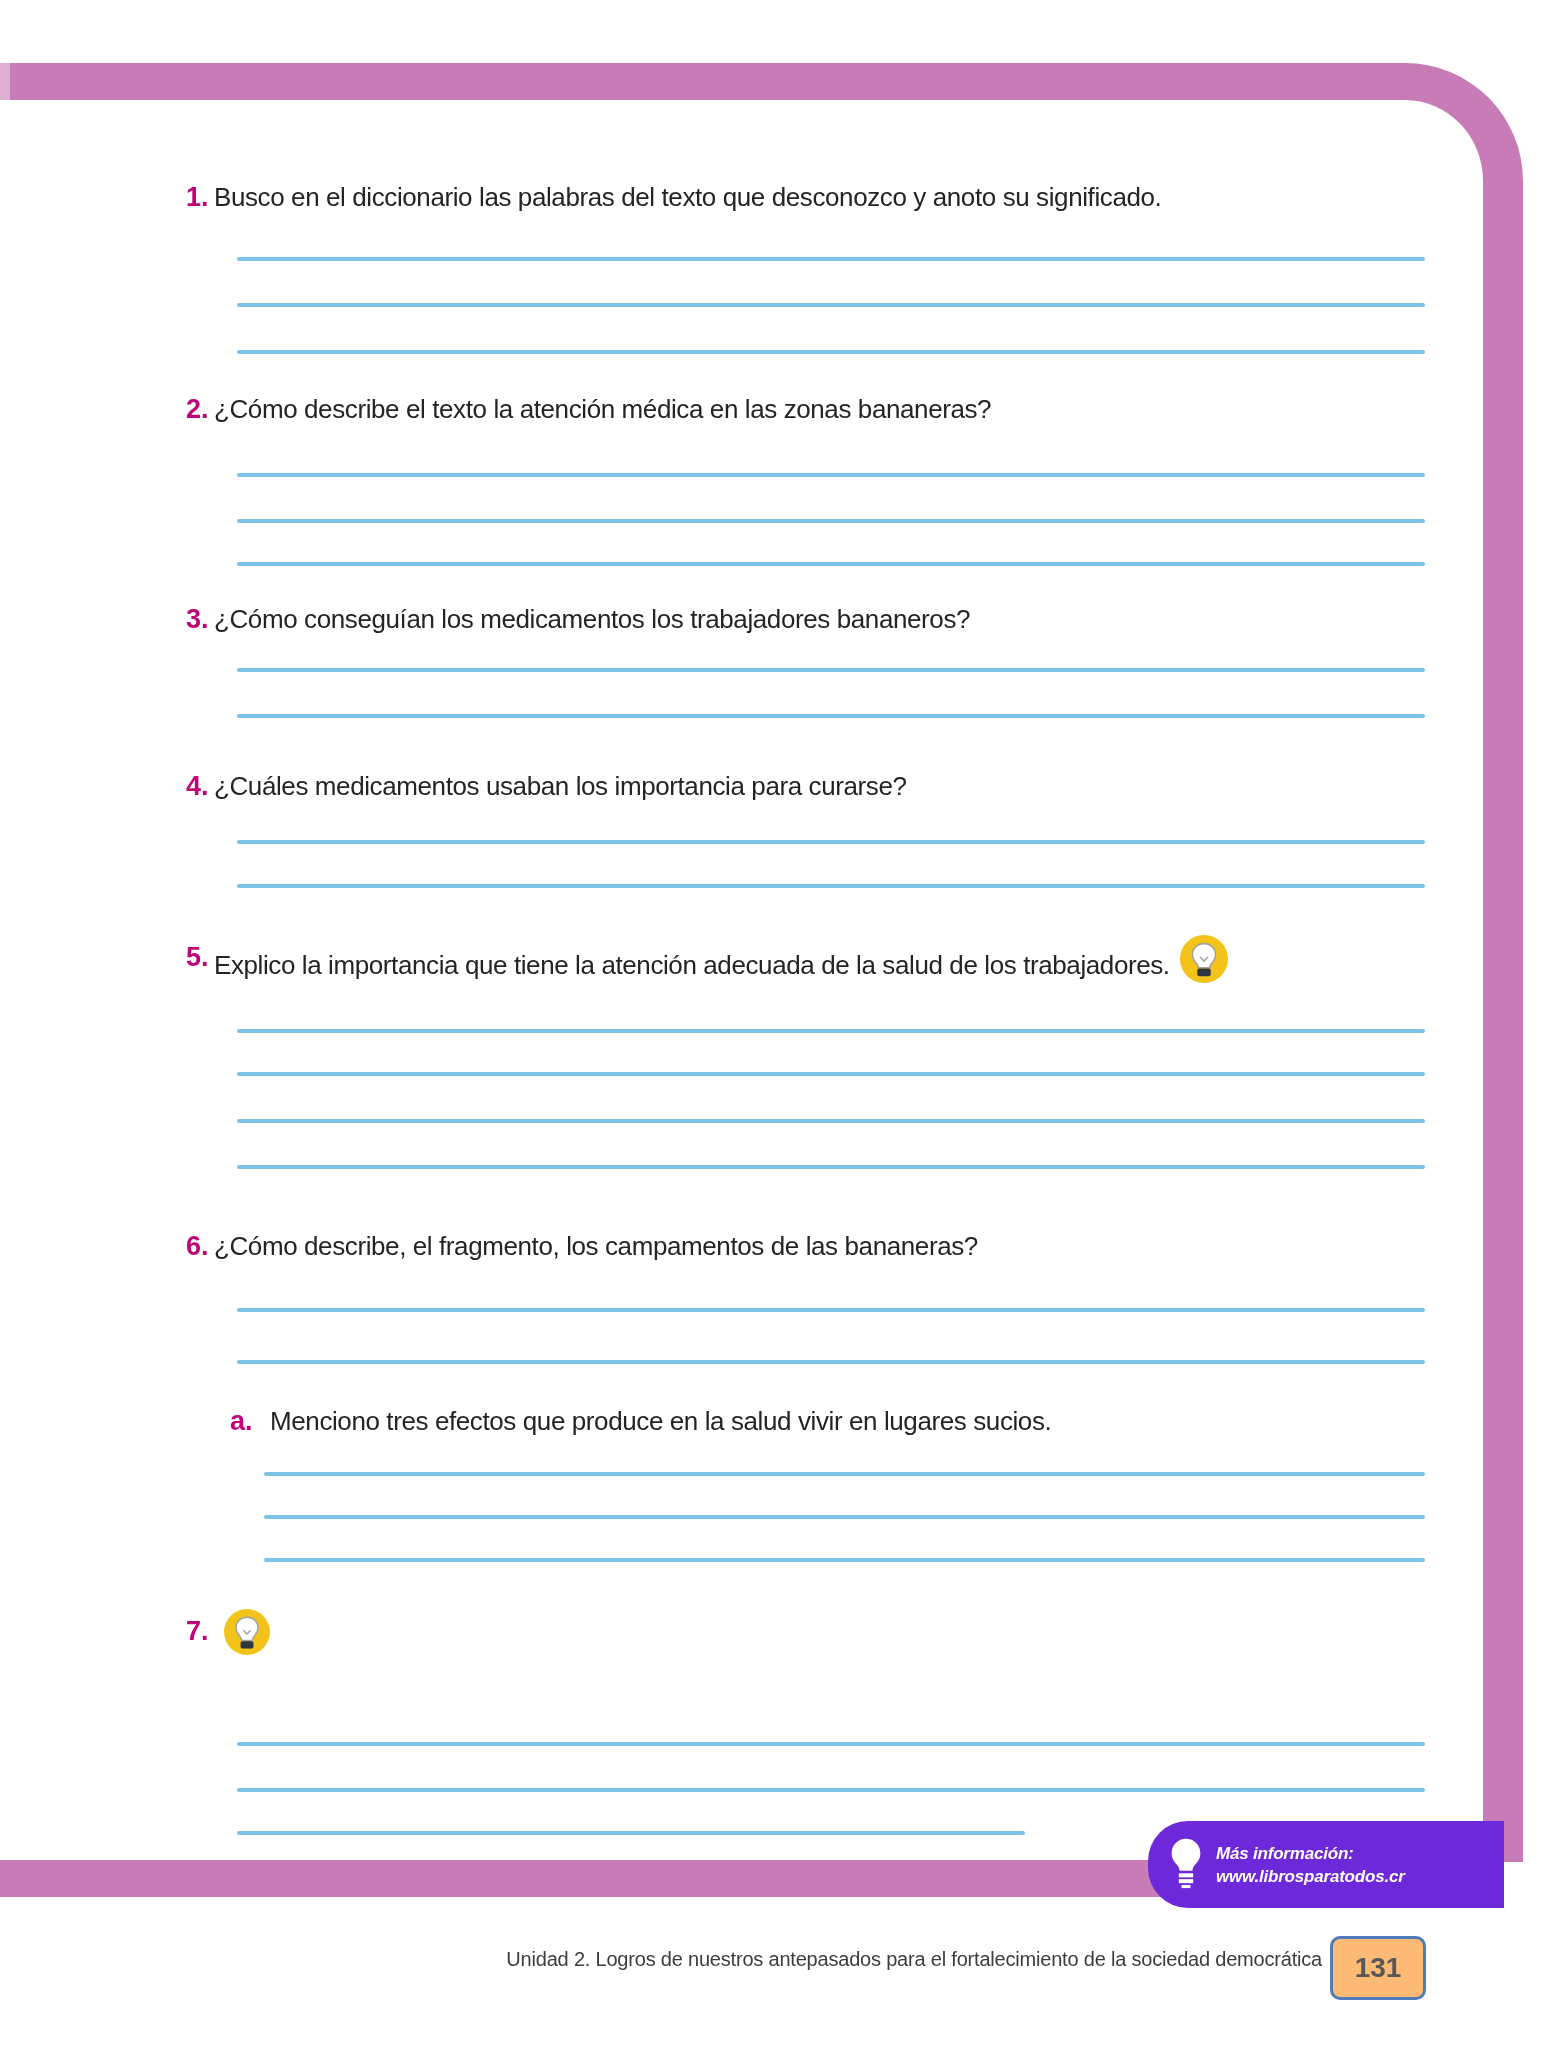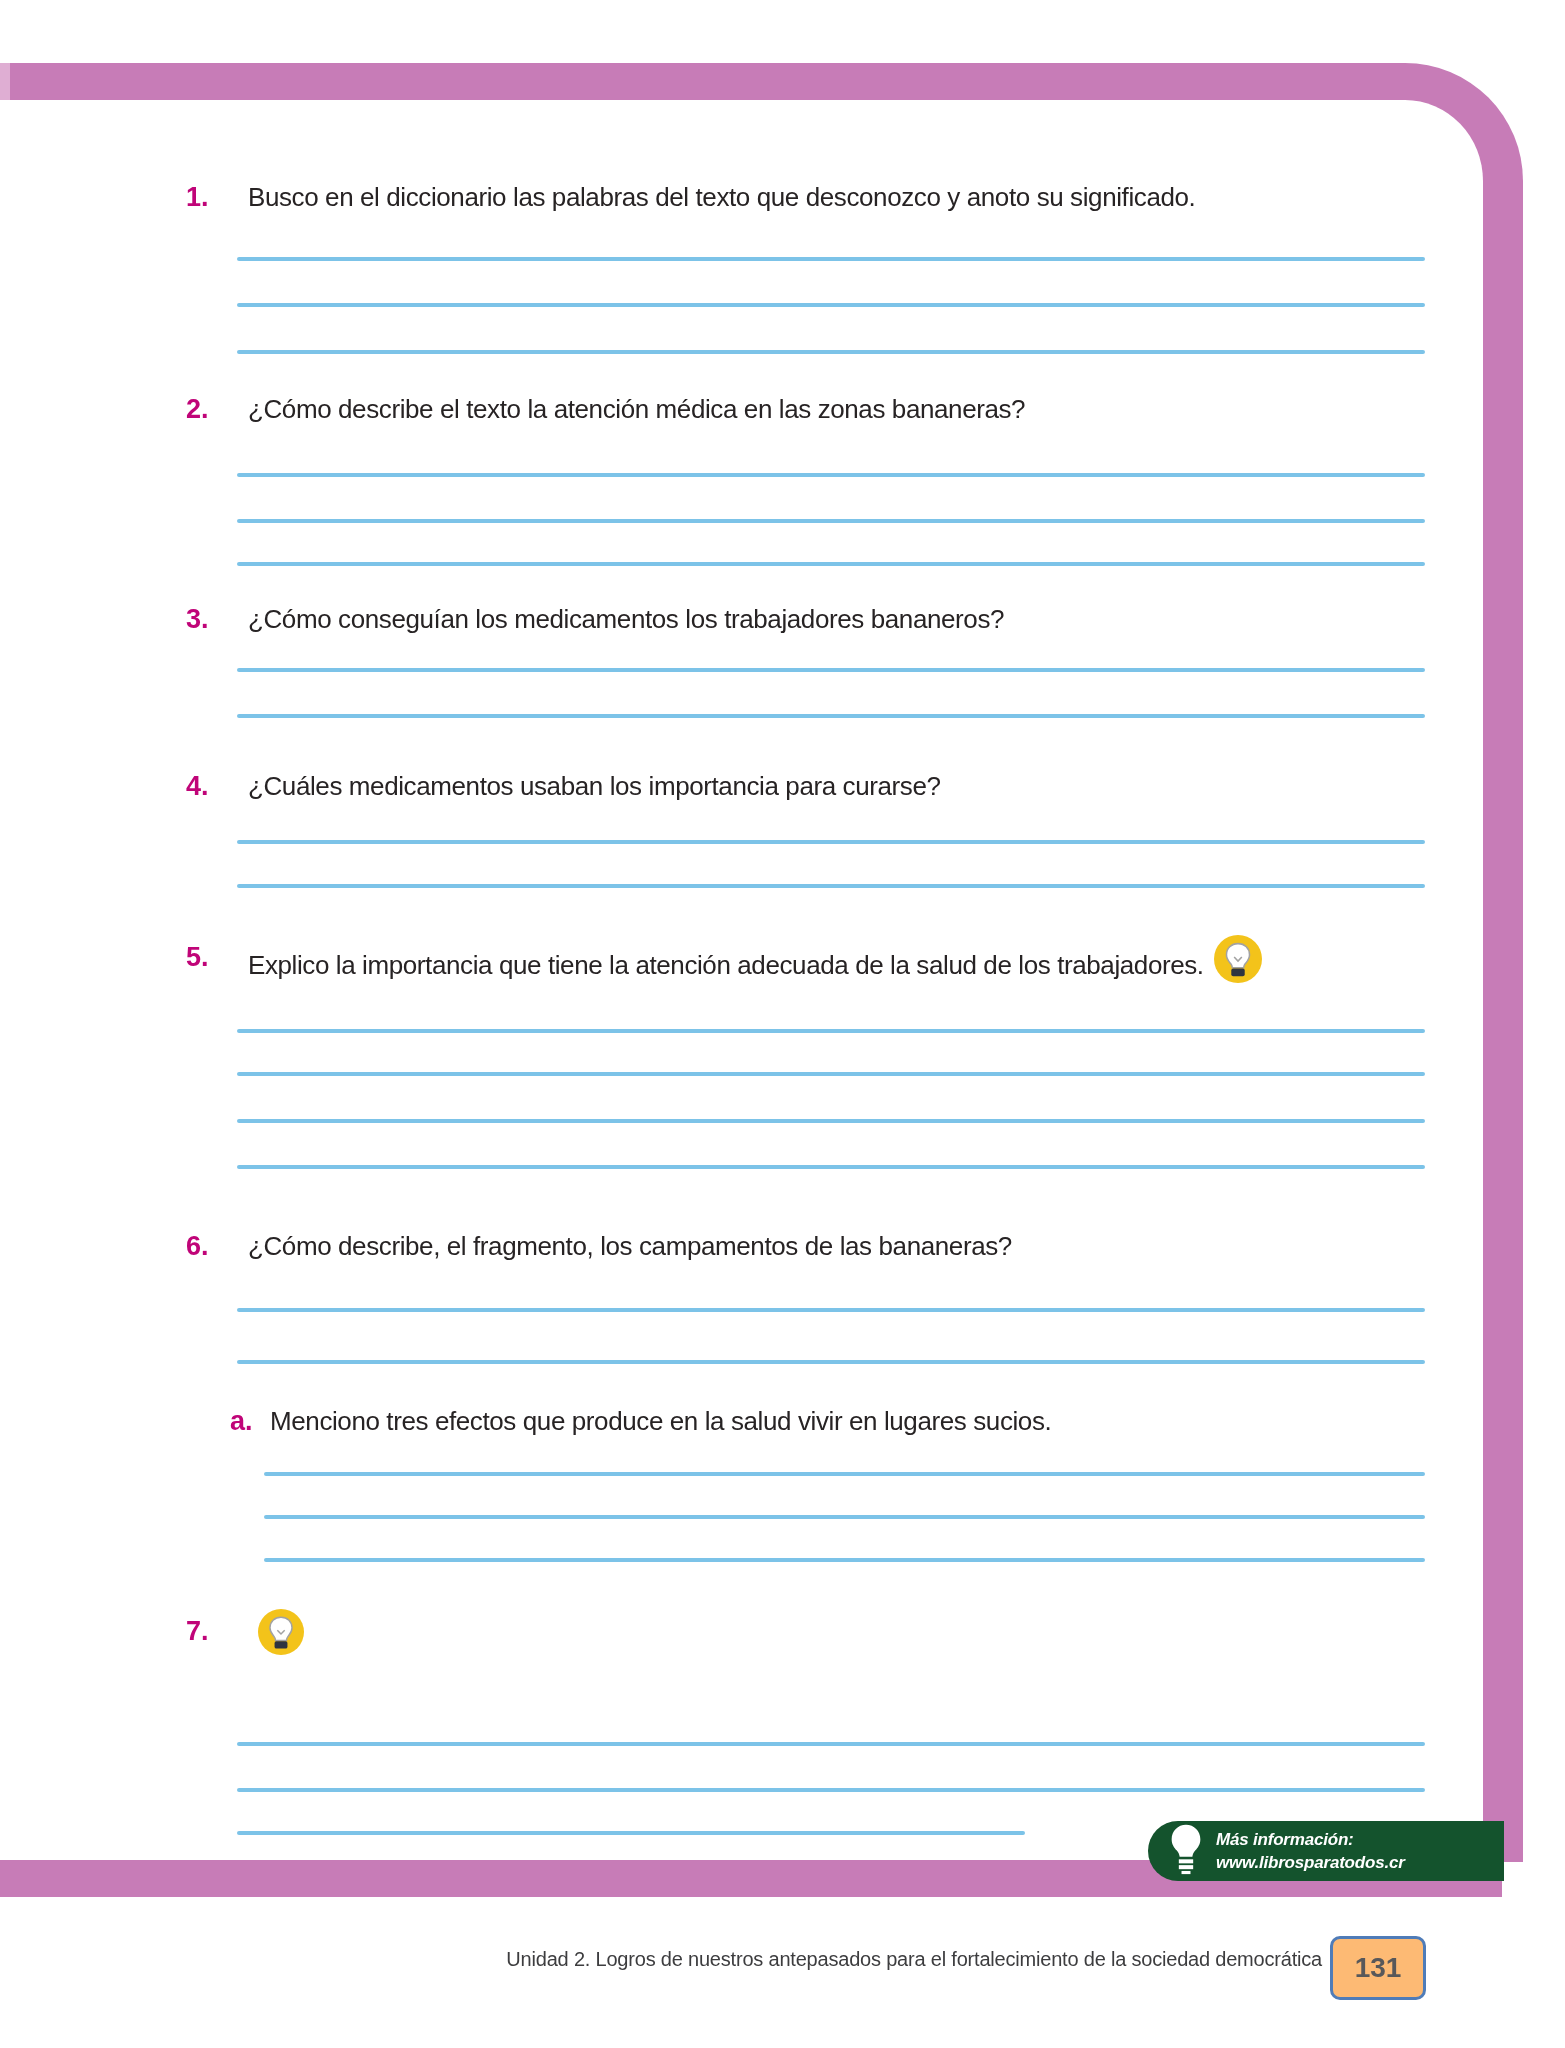"Busco en el diccionario las" .q .qt { margin: 0 0 0 62px -> 0 0 0 28px }
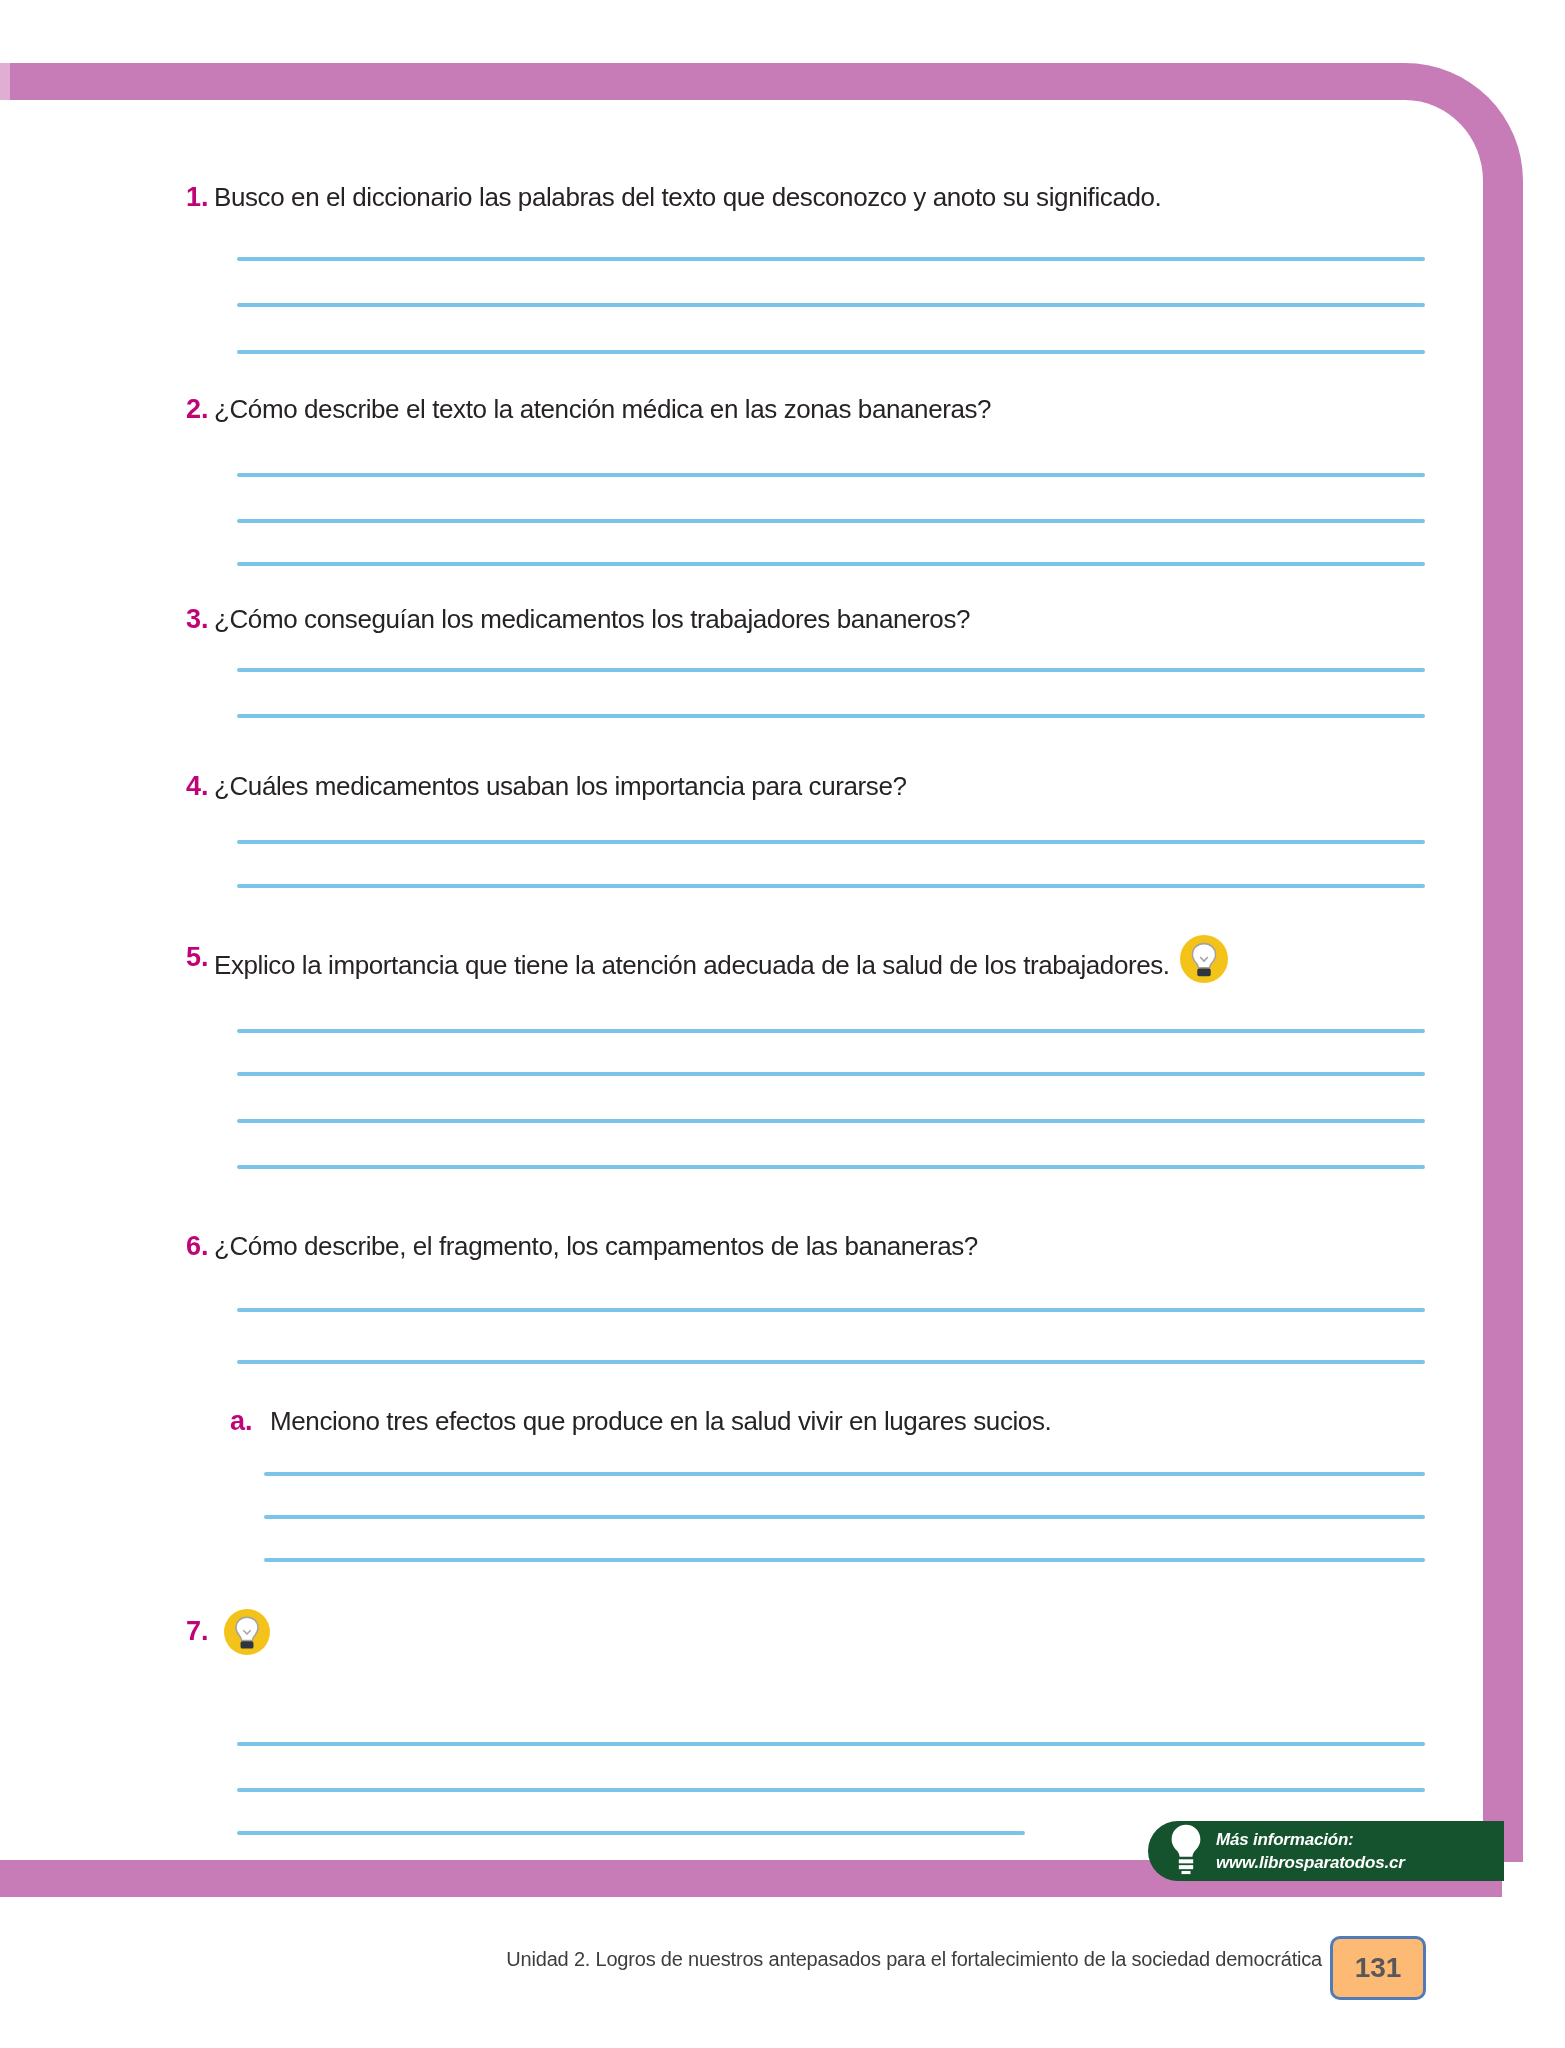"Más información:" .badge { background: #14532d -> #6d28d9; height: 60px -> 87px }
